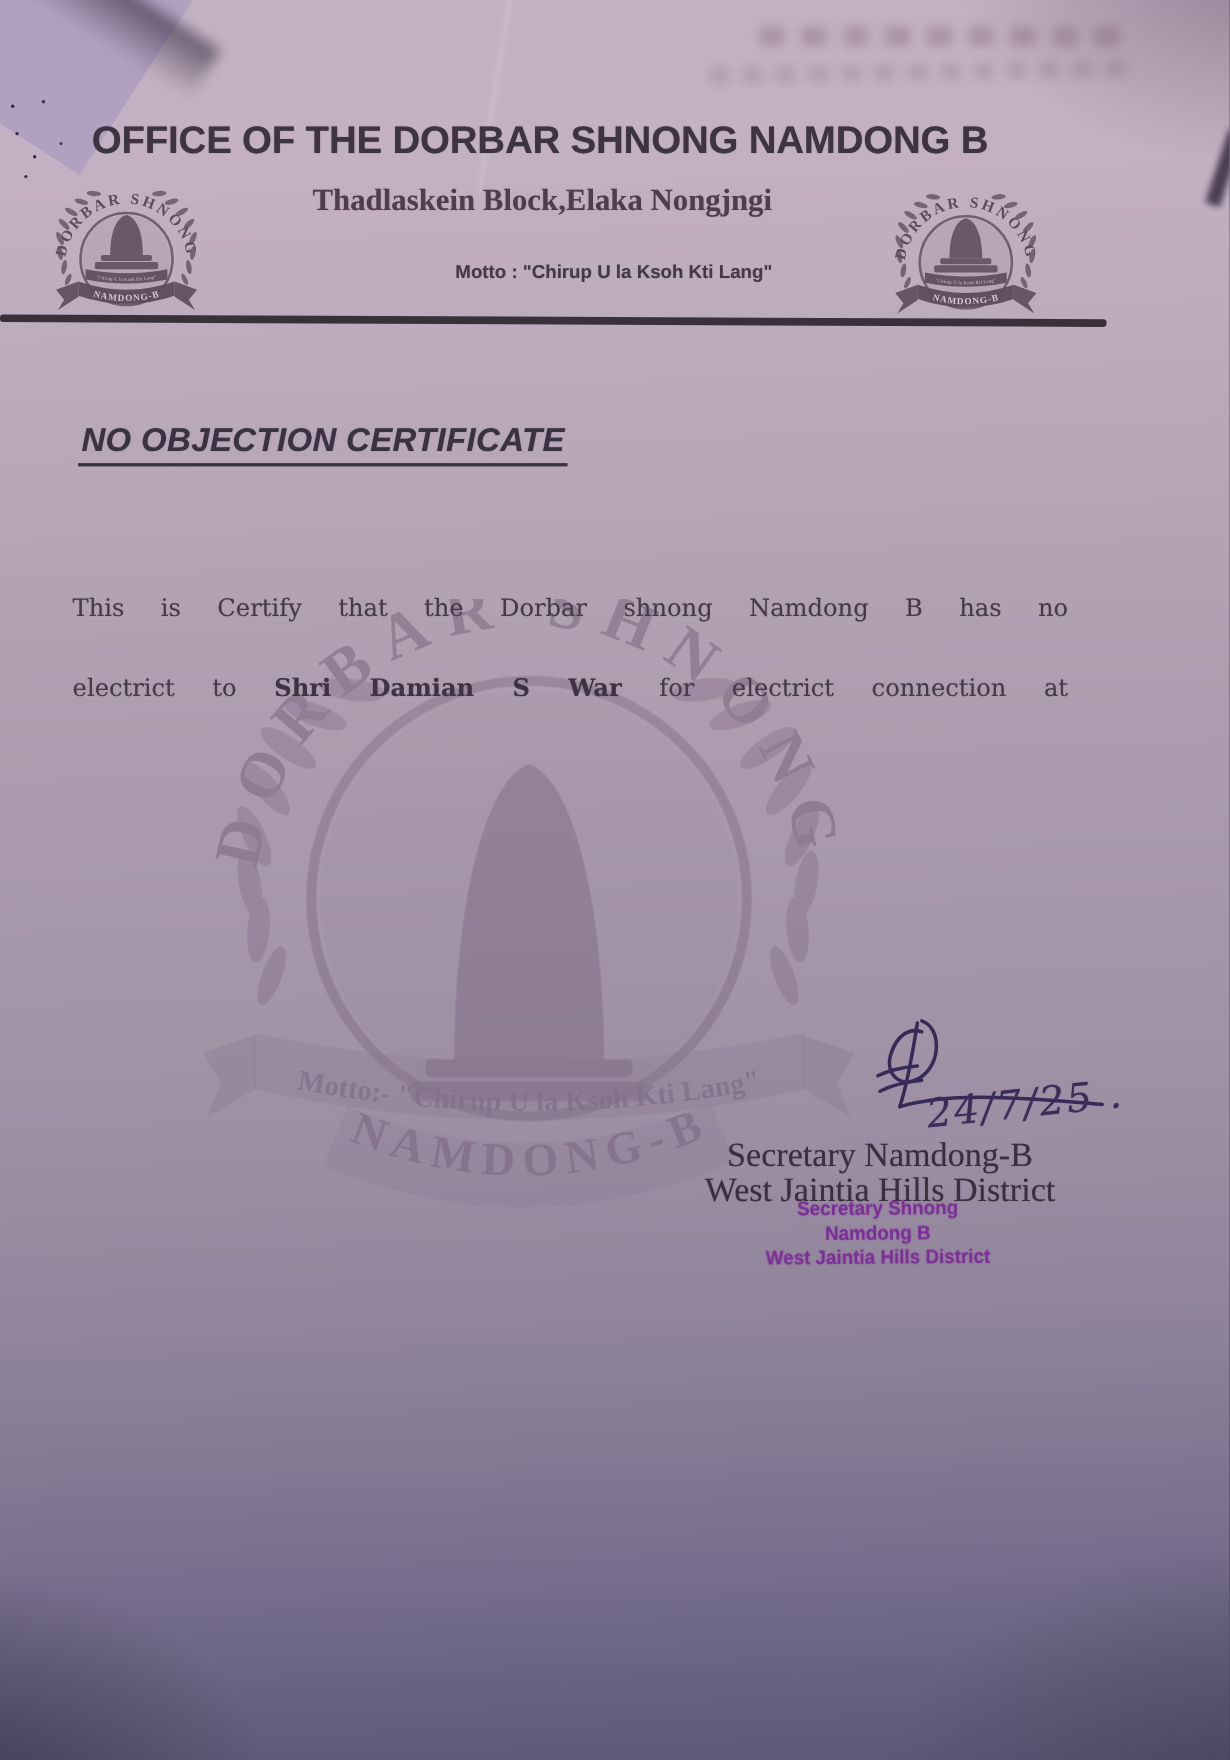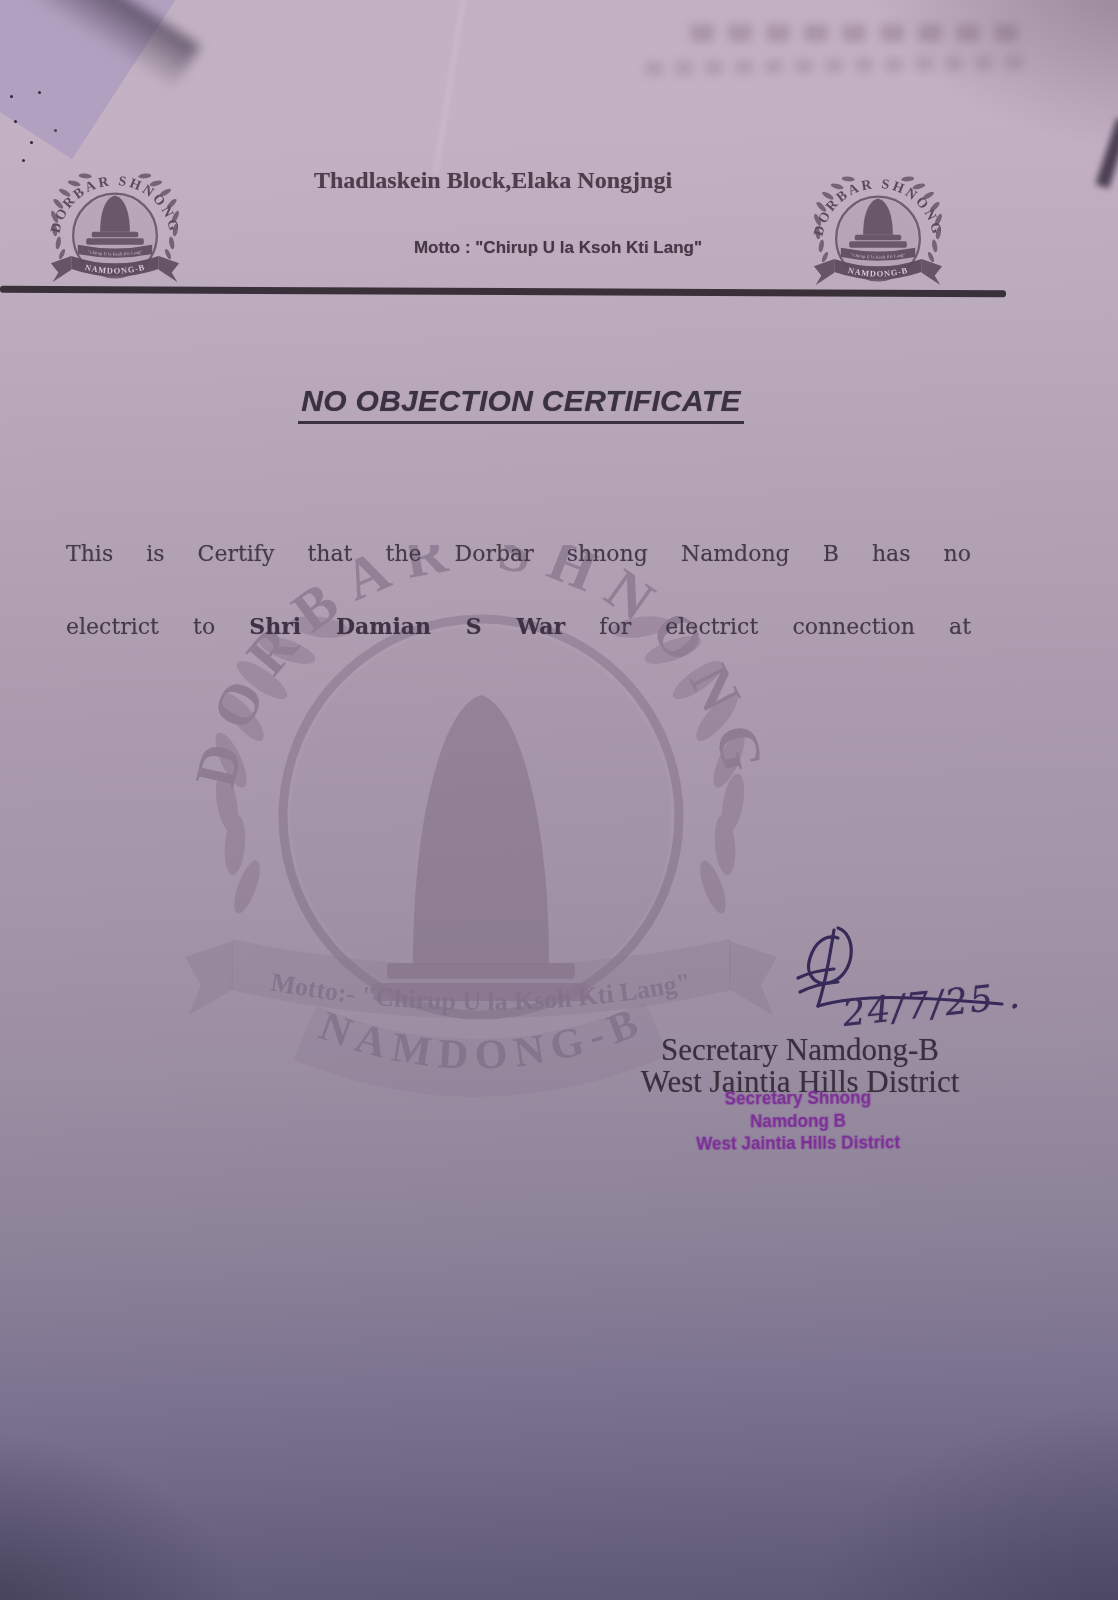"OFFICE OF THE DORBAR SHNONG" div.abs { html: none -> <div>OFFICE OF THE DORBAR SHNONG NAMDONG B</div> }
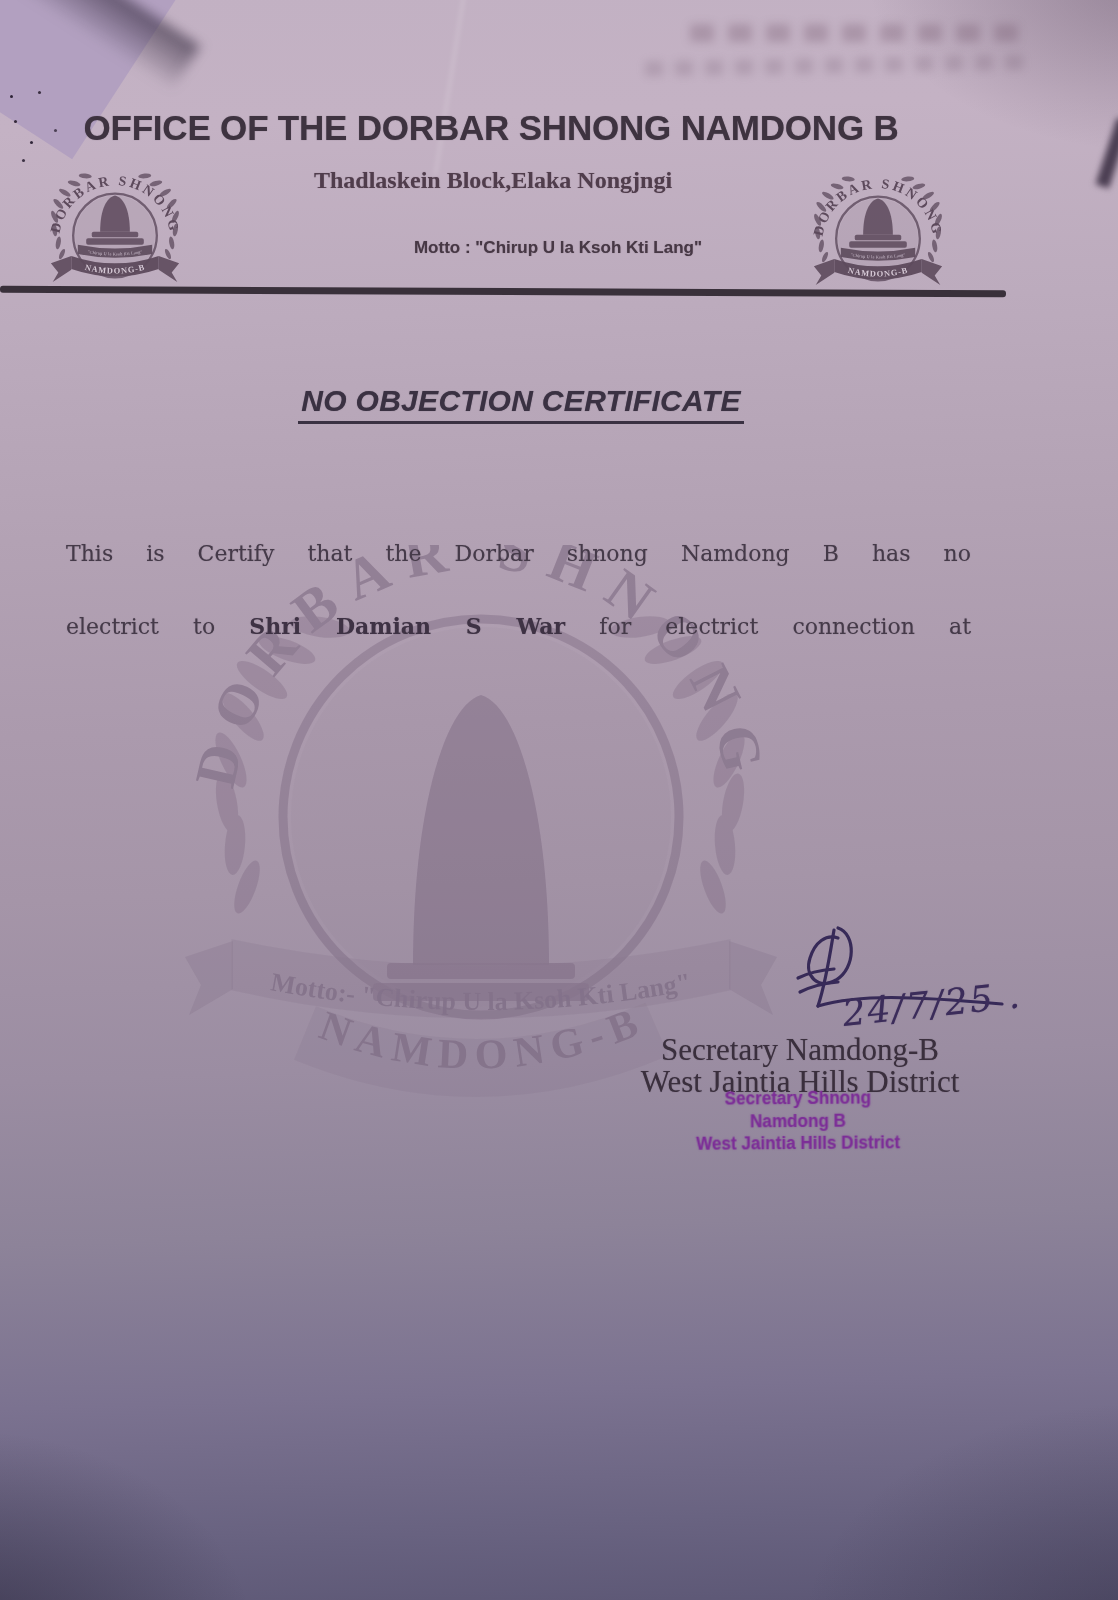"Thadlaskein Block,Elaka Nongjngi" .addr { font-size: 24px -> 28px }
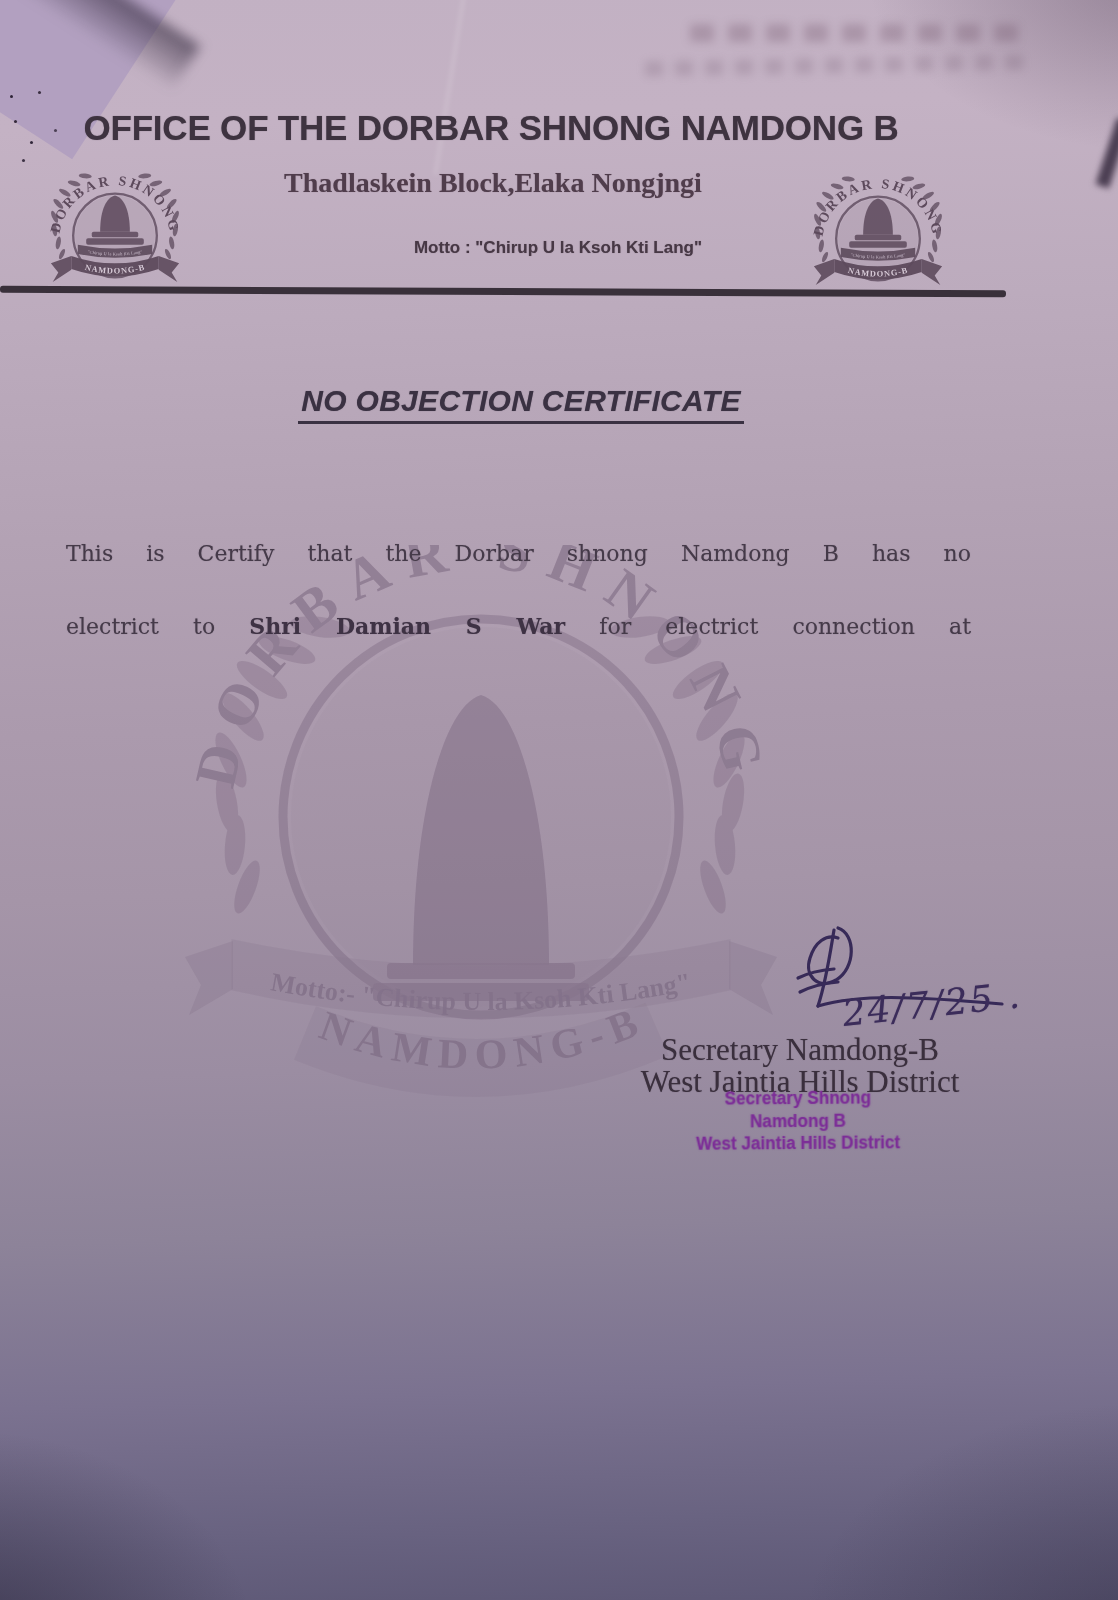"NO OBJECTION CERTIFICATE" .noc-title-wrap { text-align: center -> left }
